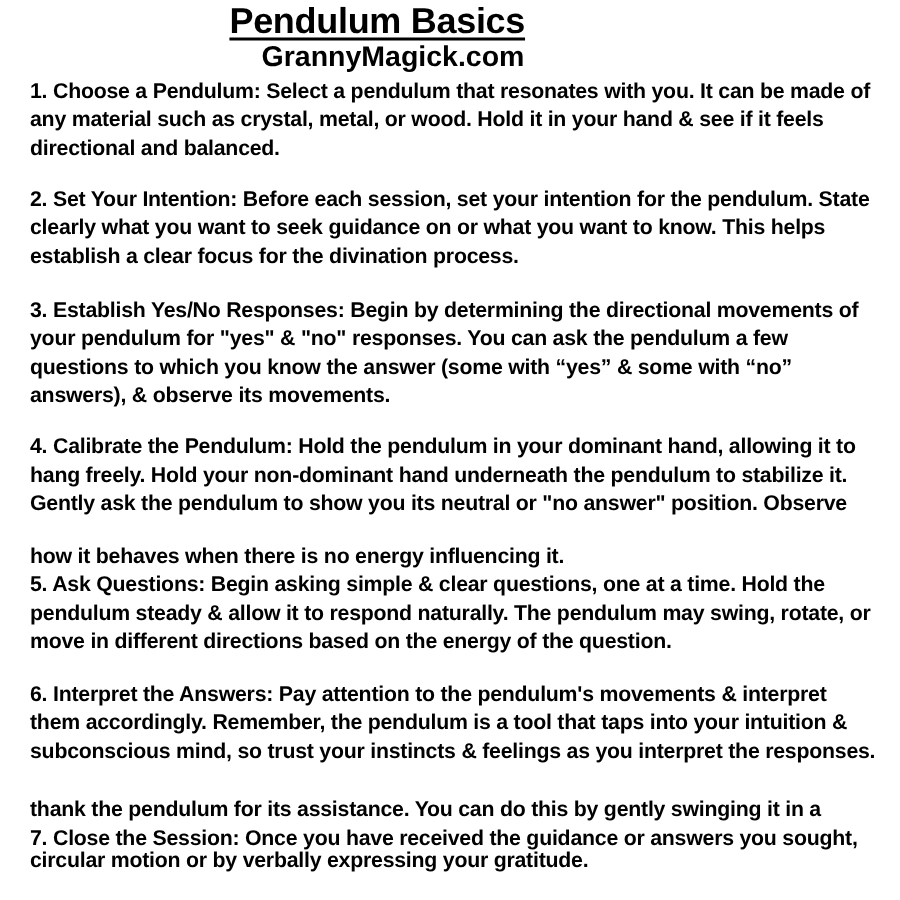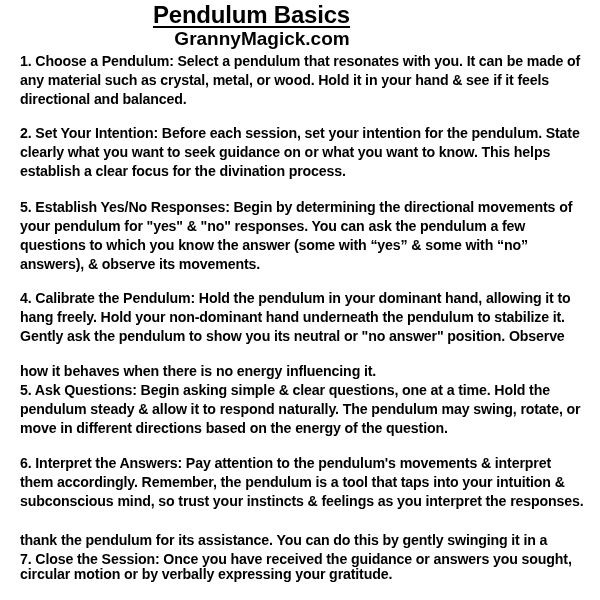"5. Establish Yes/No Responses: Begin" div.line { text: 5 -> 3 }
